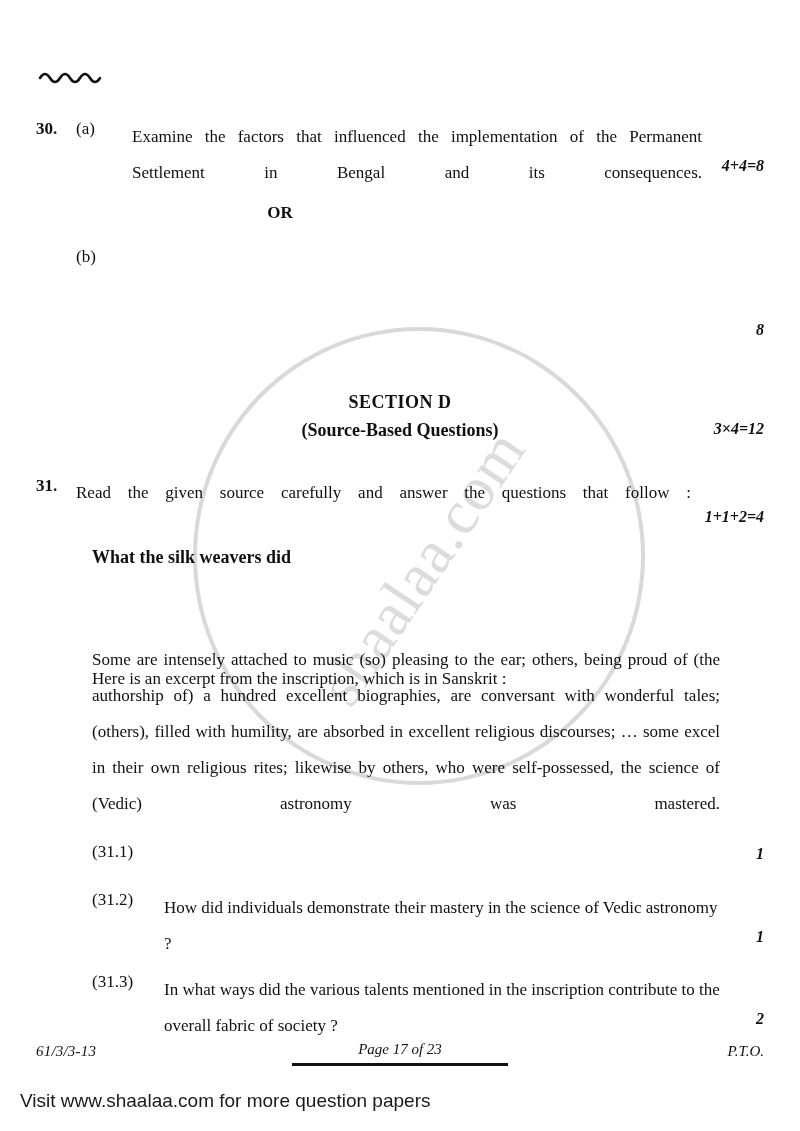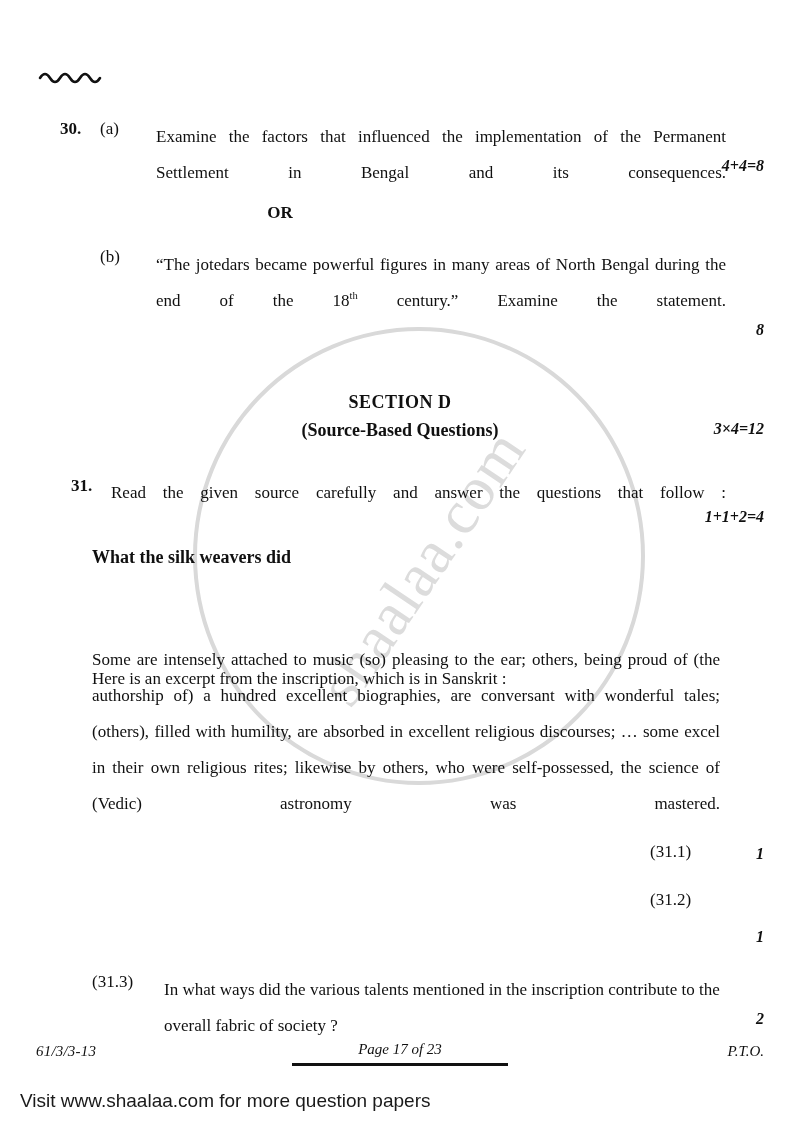"30." .row { justify-content: flex-end -> none }
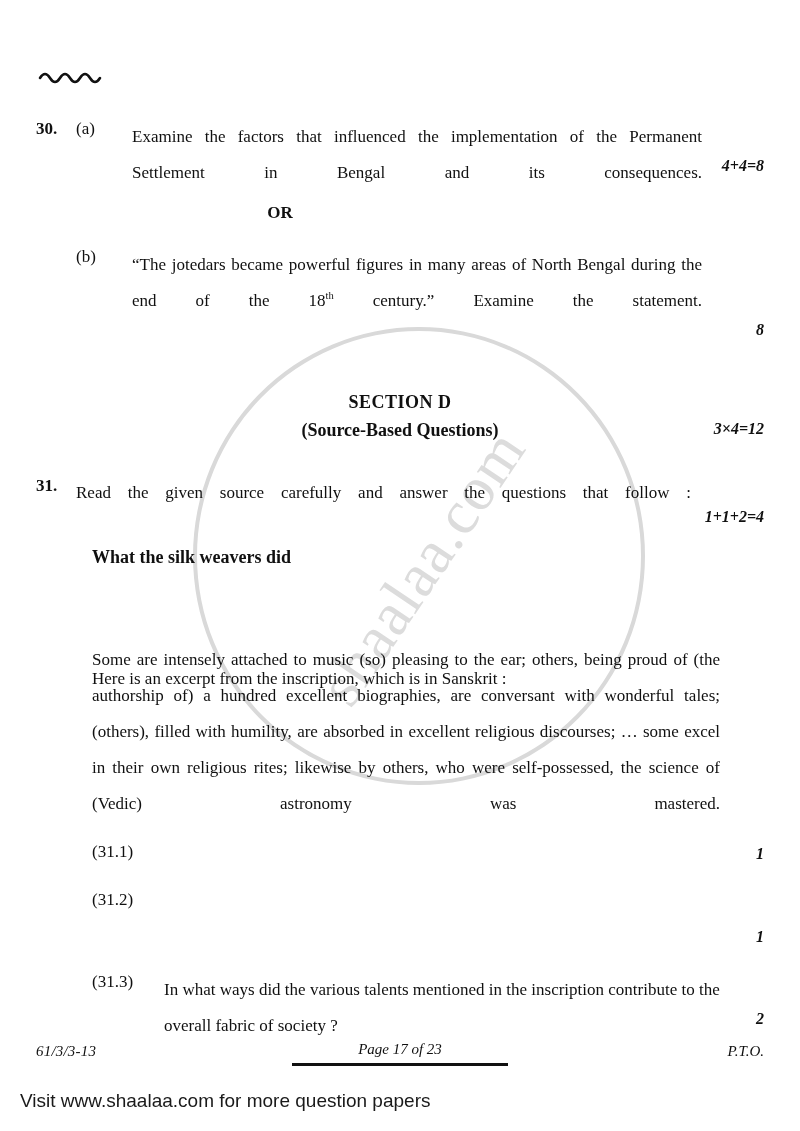"“The jotedars became powerful figures" div.body-text { html: <div><span>“The jotedars became powerful figures in many areas of North Bengal during the end of the 18</span><sup>th</sup><span> century.” Examine the statement.</span></div> -> none }
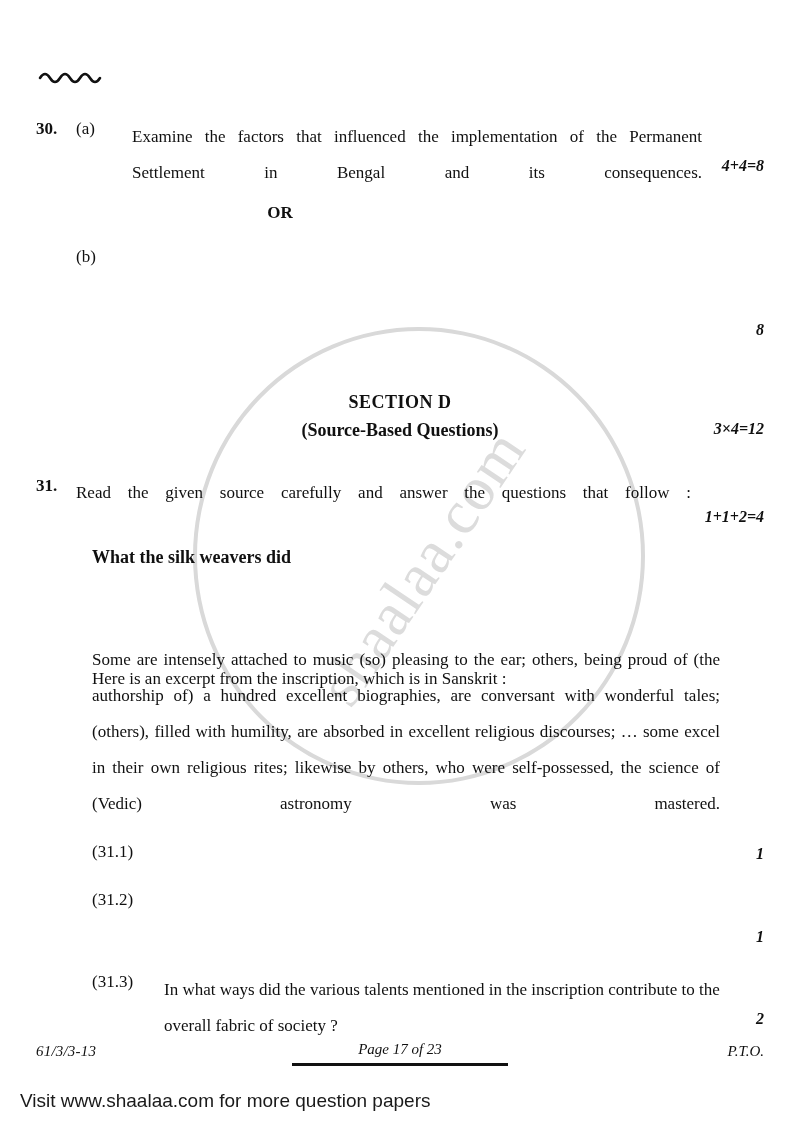"How did individuals demonstrate their" div.body-text { html: none -> <div>How did individuals demonstrate their mastery in the science of Vedic astronomy ?</div> }
